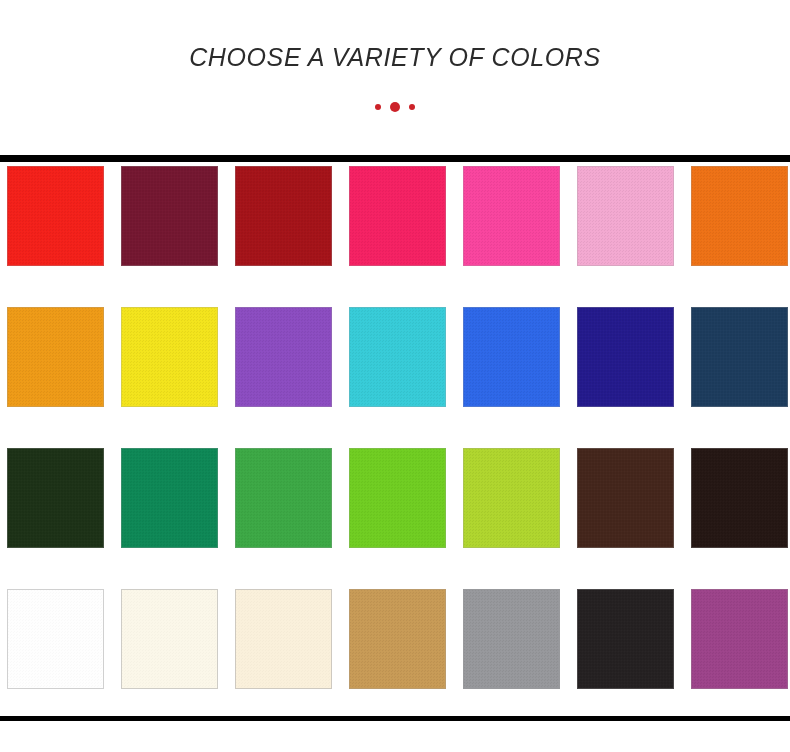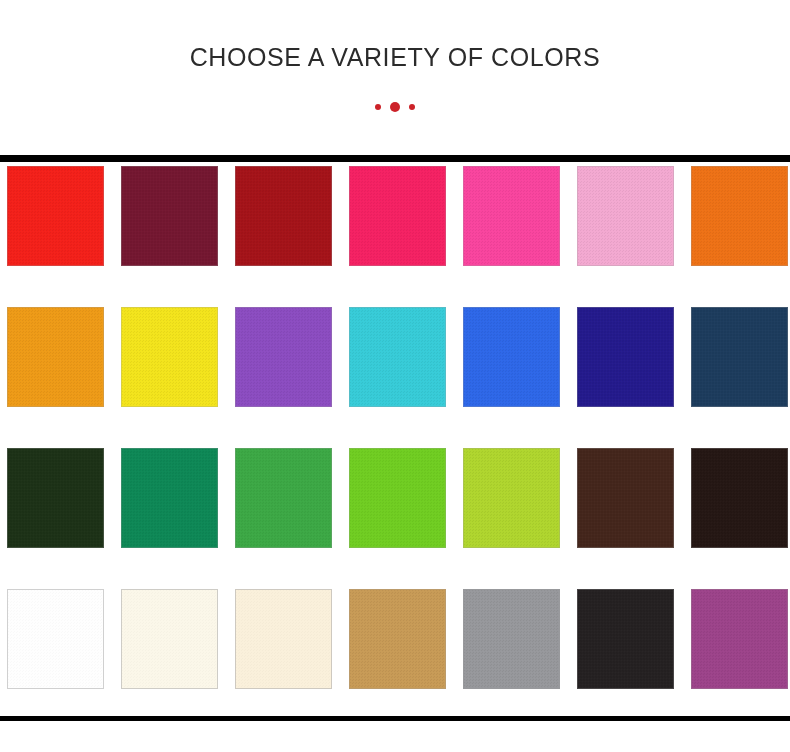"CHOOSE A VARIETY OF COLORS" .page-title { font-style: none -> italic }
